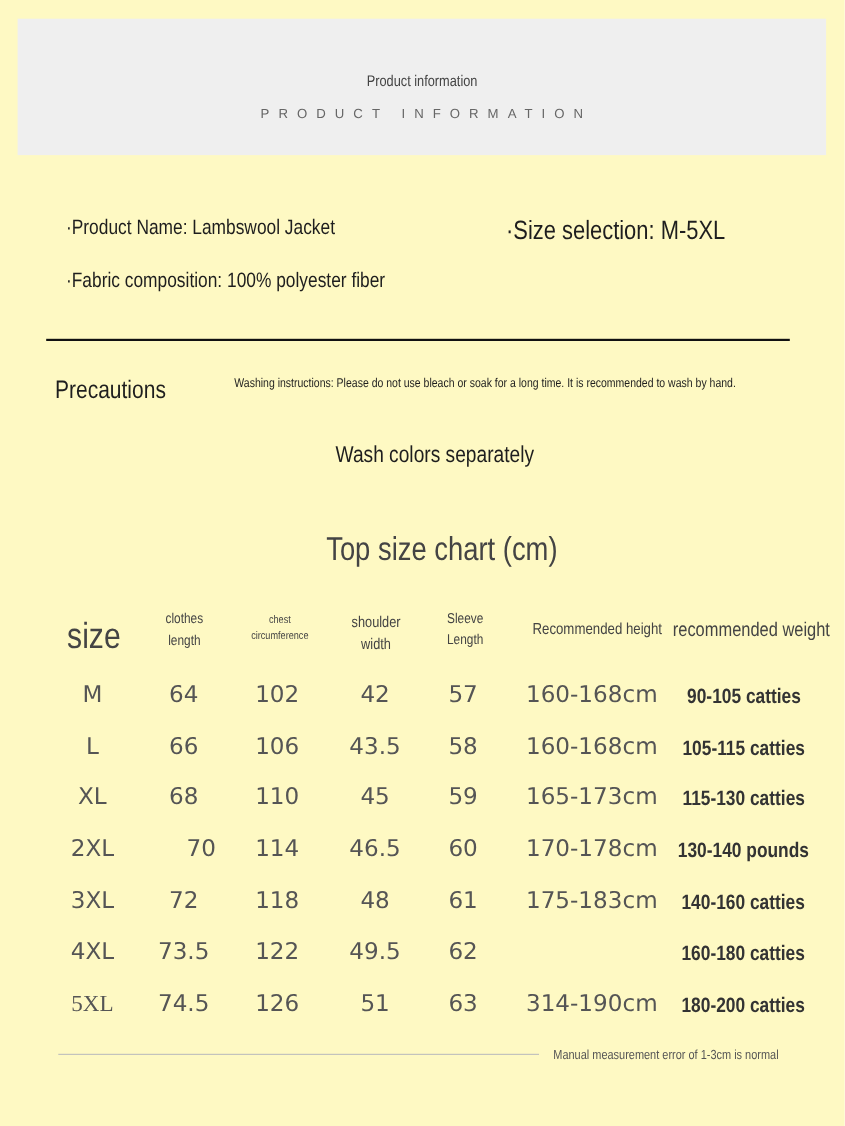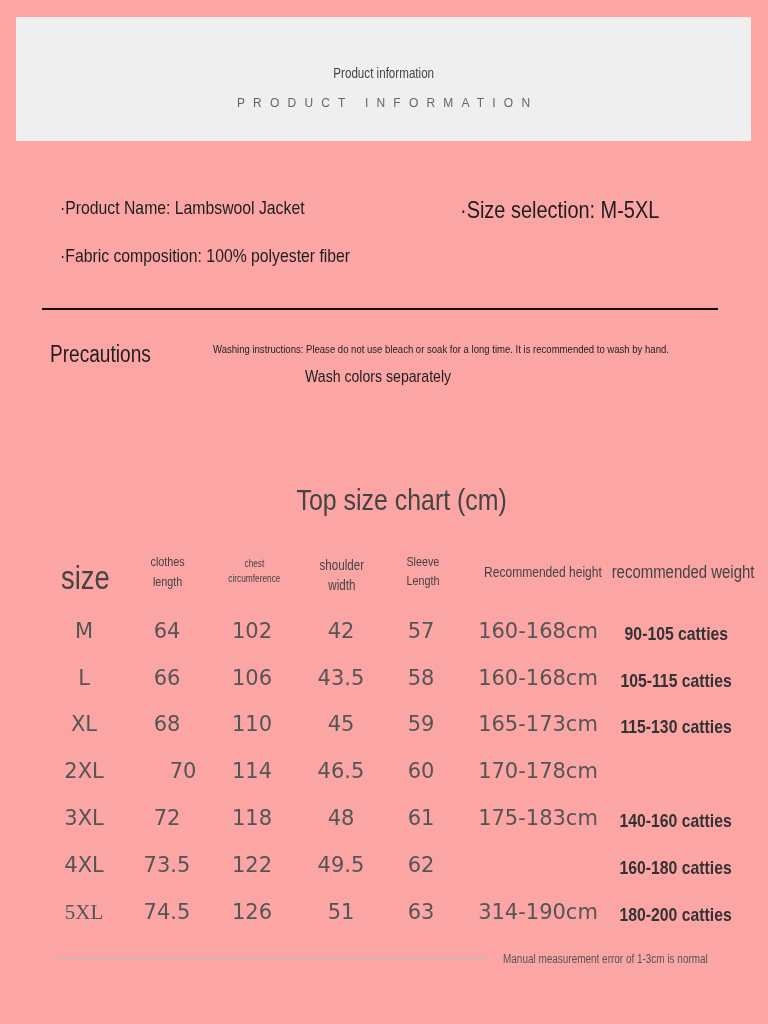"Product information" #page { background: #fca5a5 -> #fef9c3 }
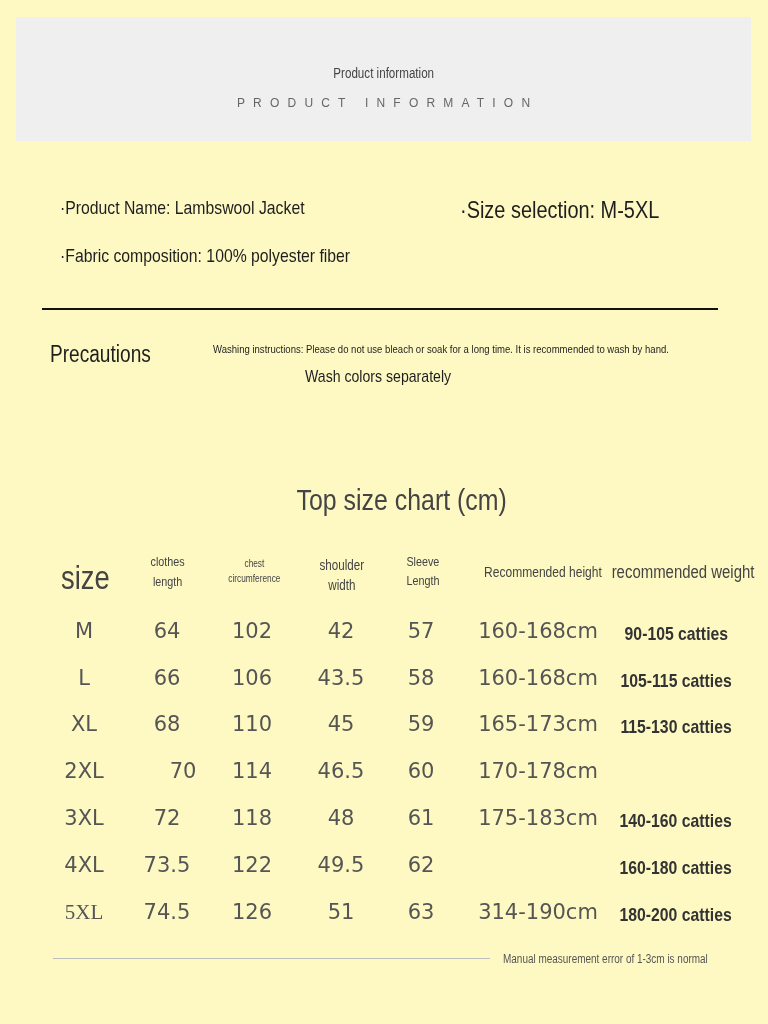"Wash colors separately" #prec-note { font-size: 17px -> 21px; margin-top: none -> 37px }
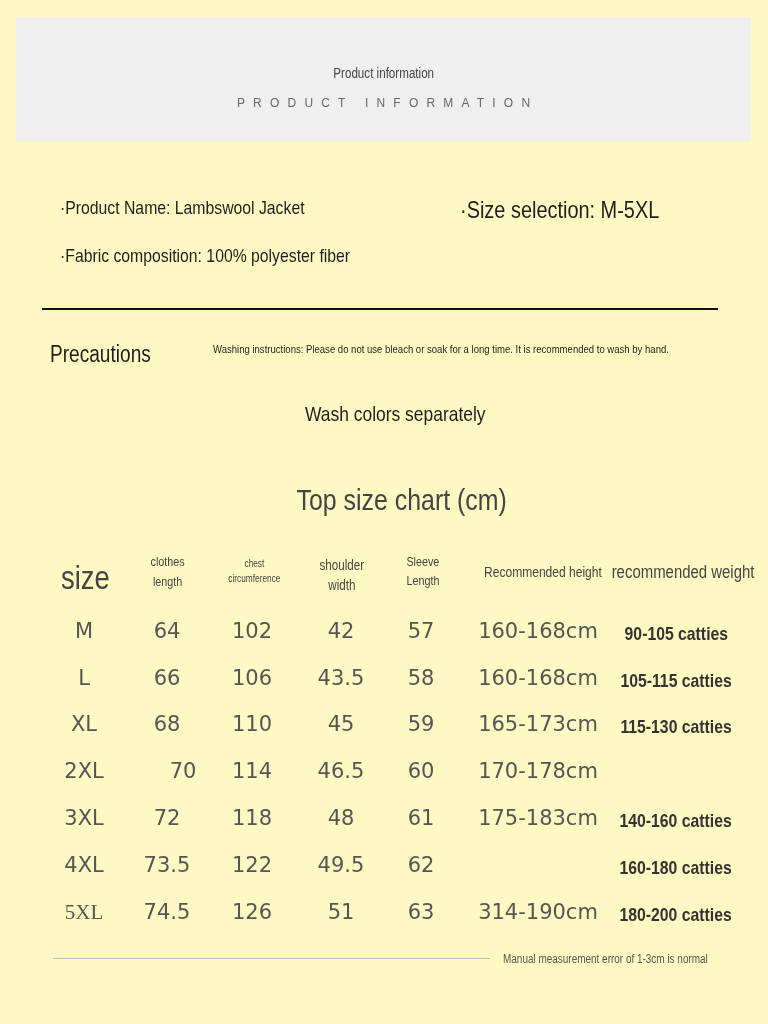"130-140 pounds" div.wt { html: none -> <div><span>130-140 pounds</span></div> }
